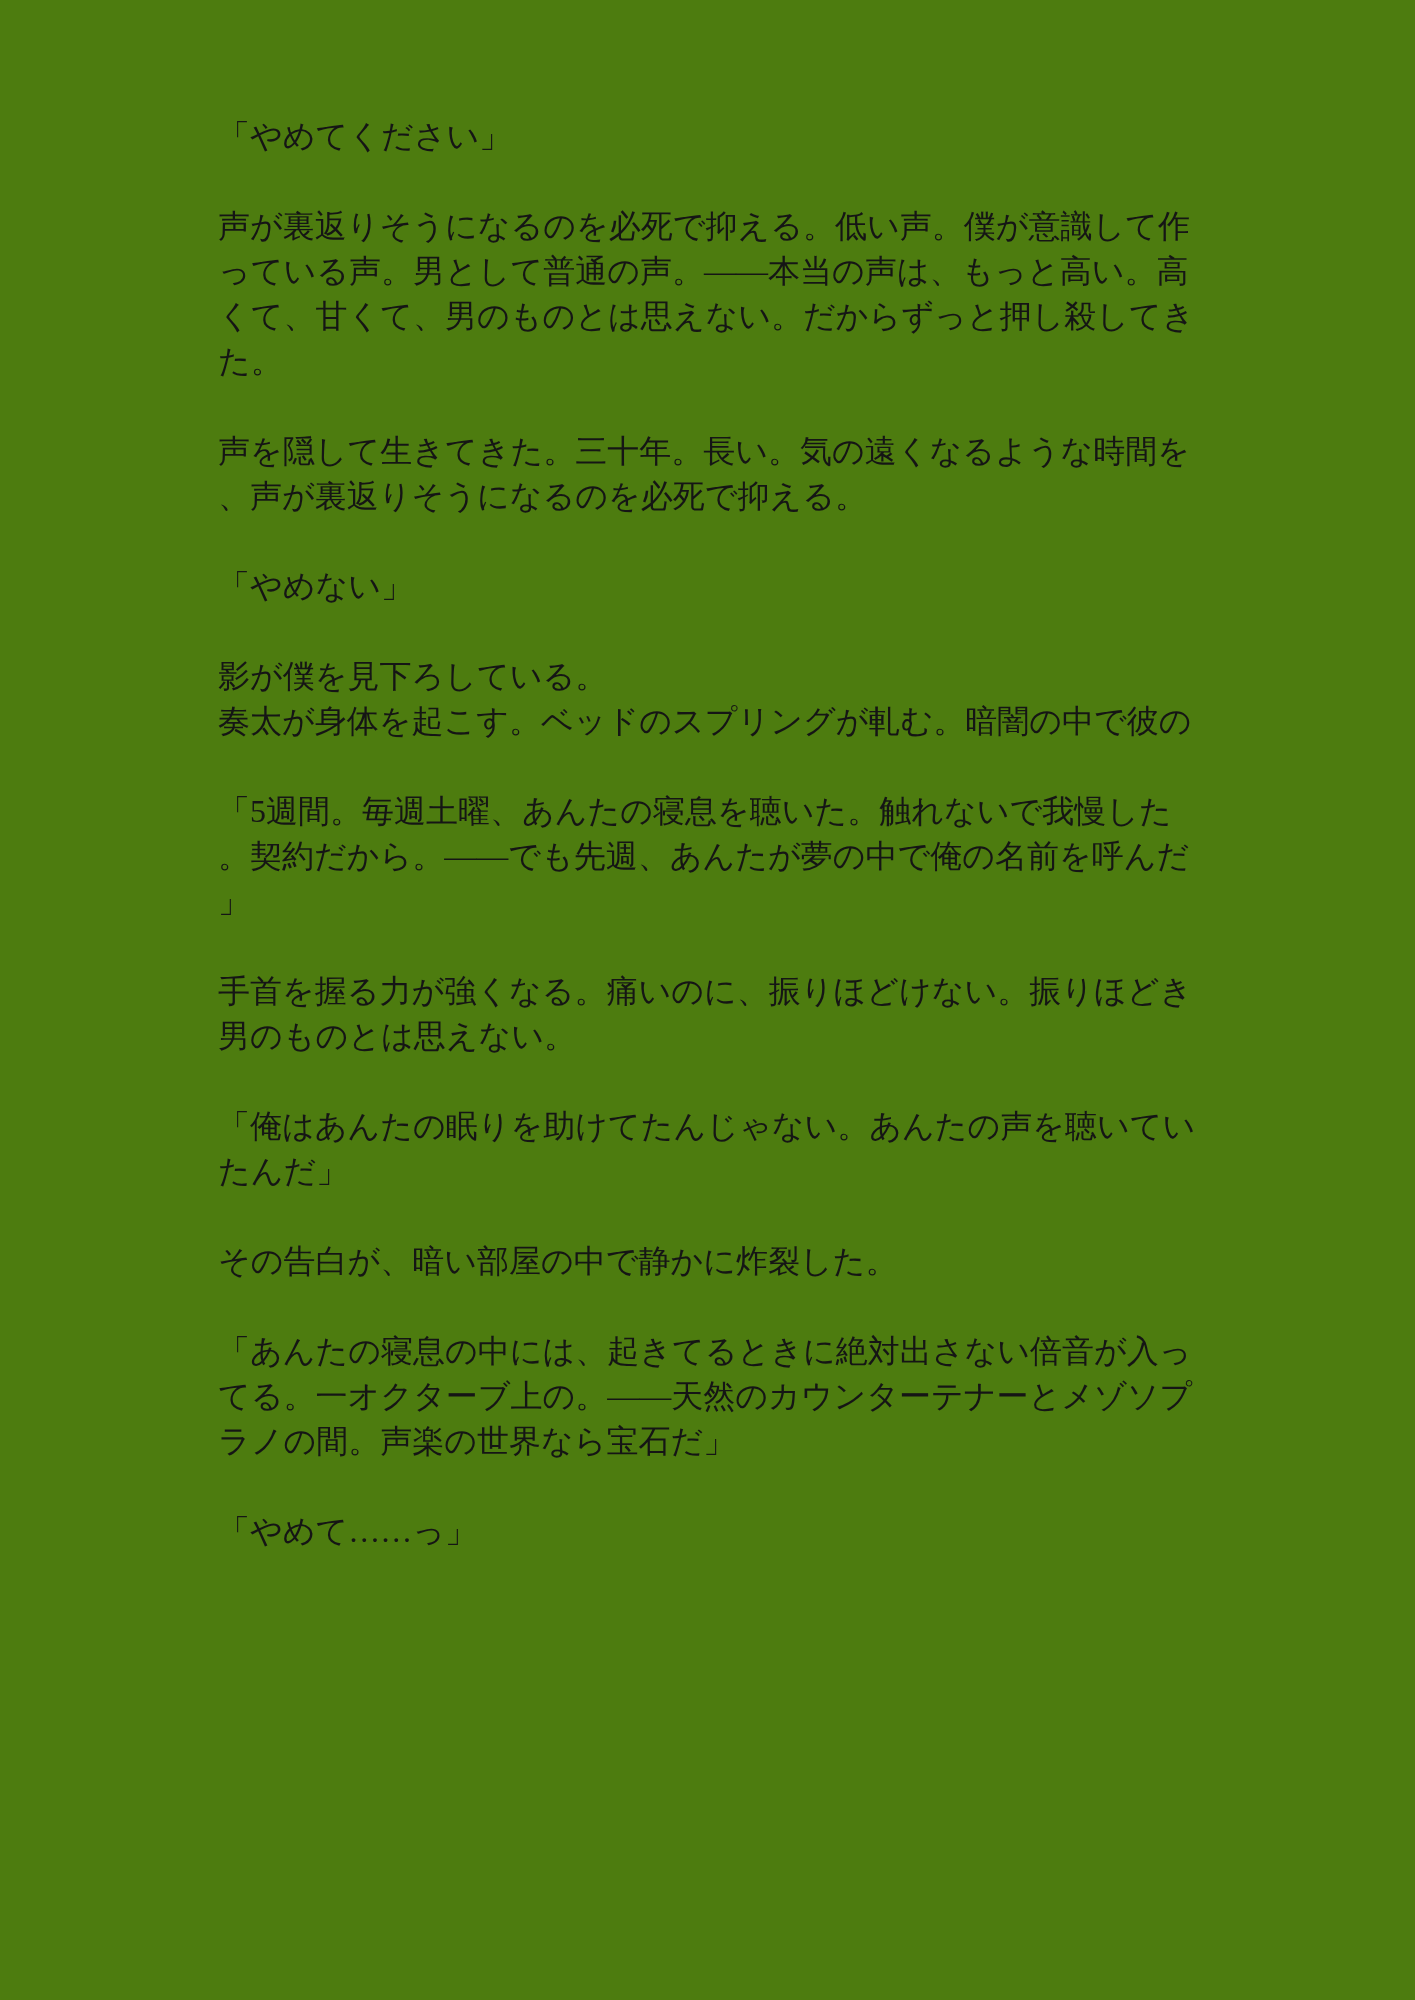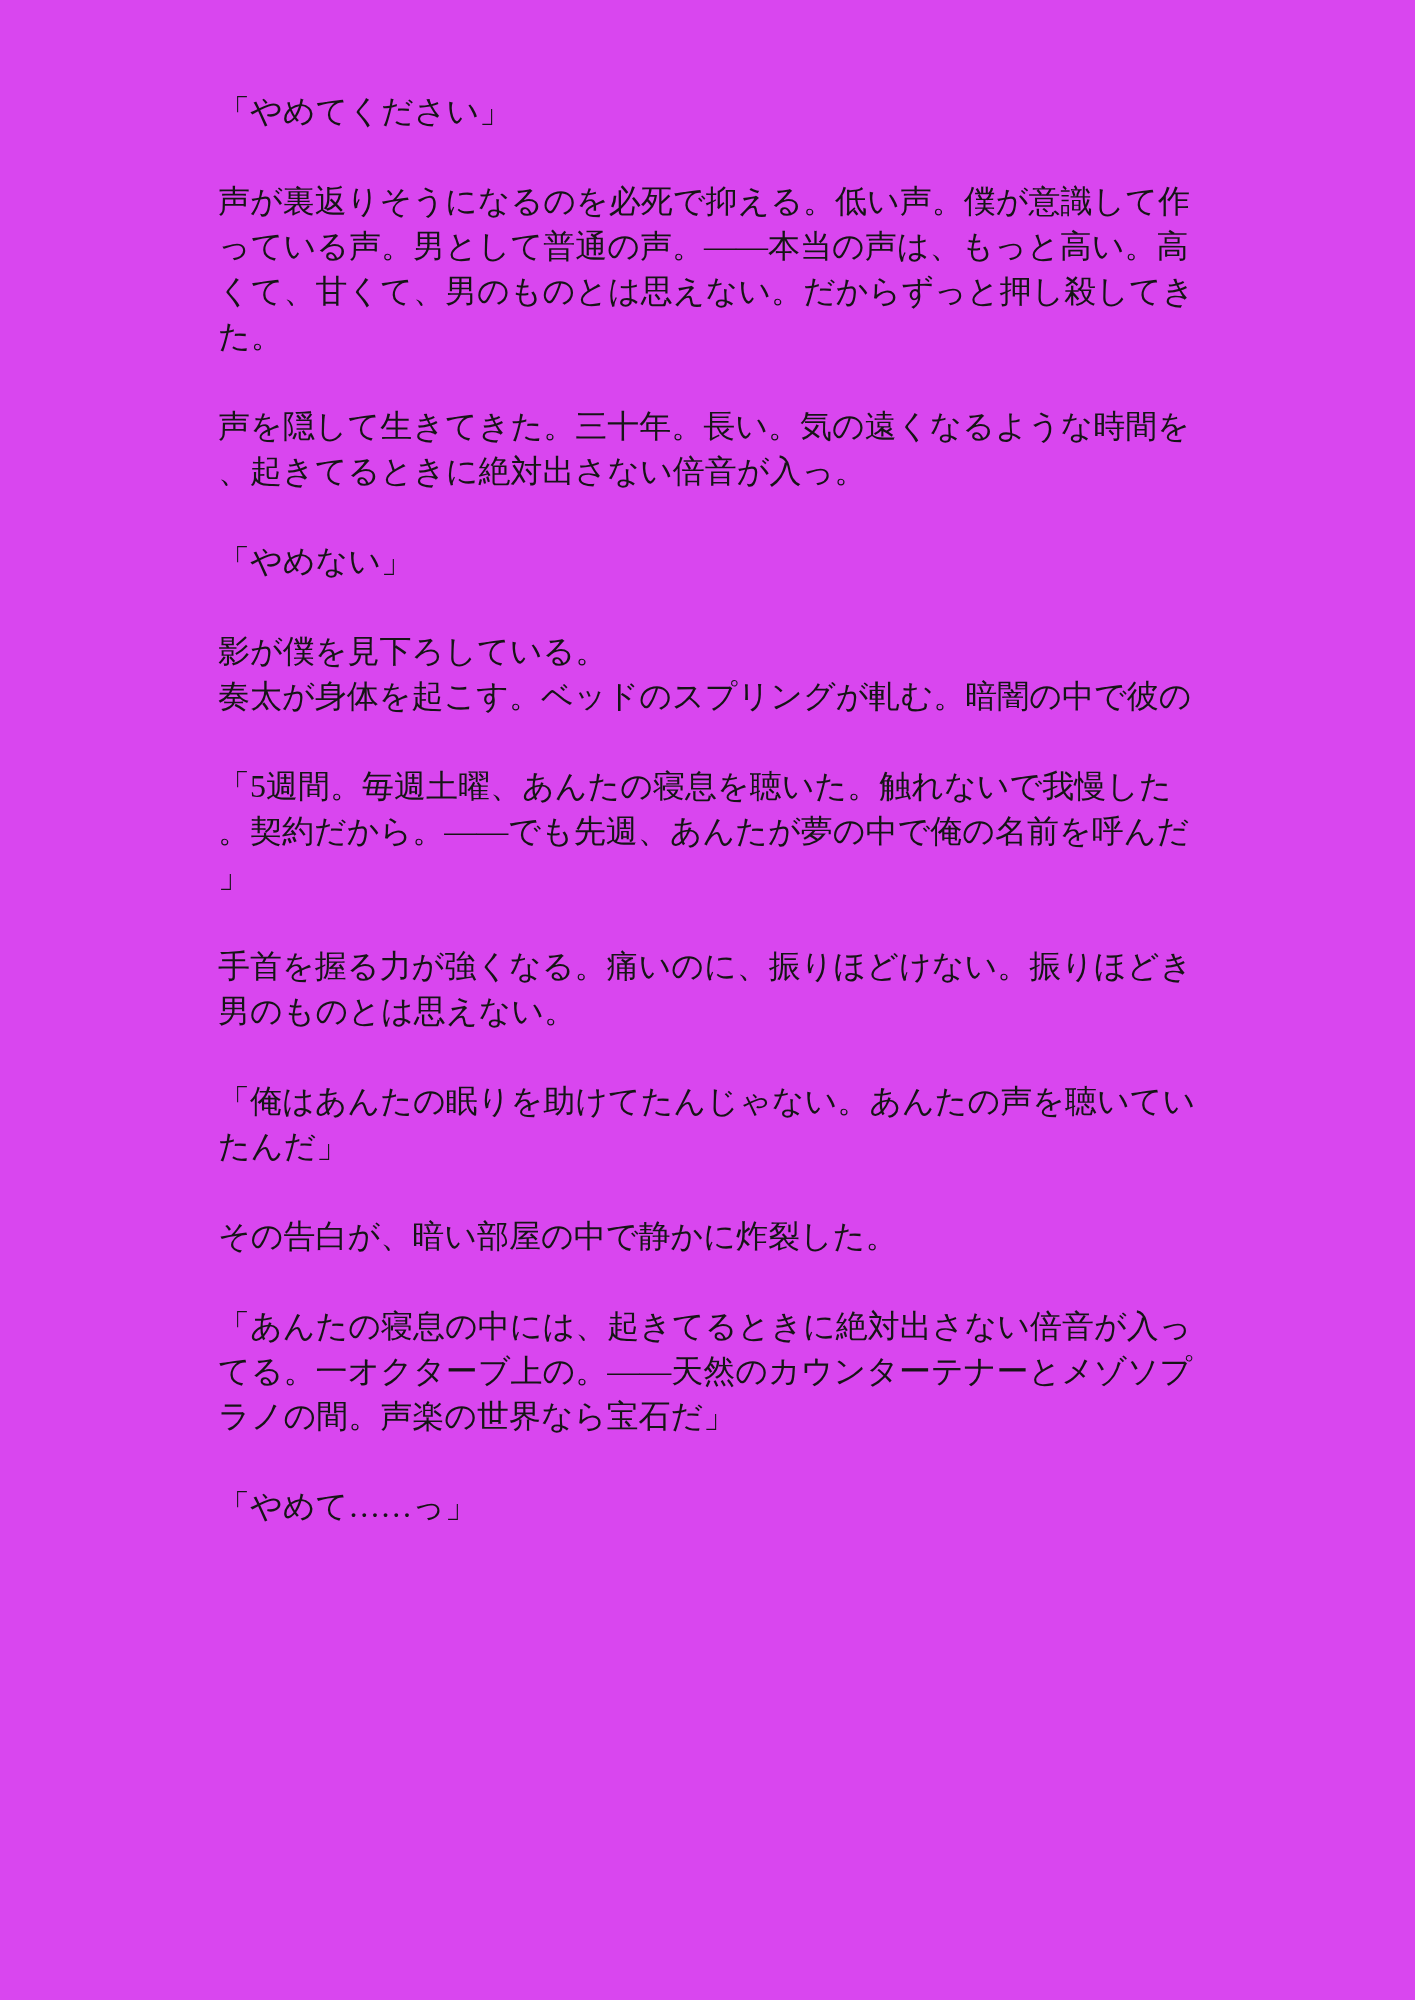"「やめてください」" .page { background: #d946ef -> #4d7c0f; padding: 89px 0 0 218px -> 114px 0 0 218px }
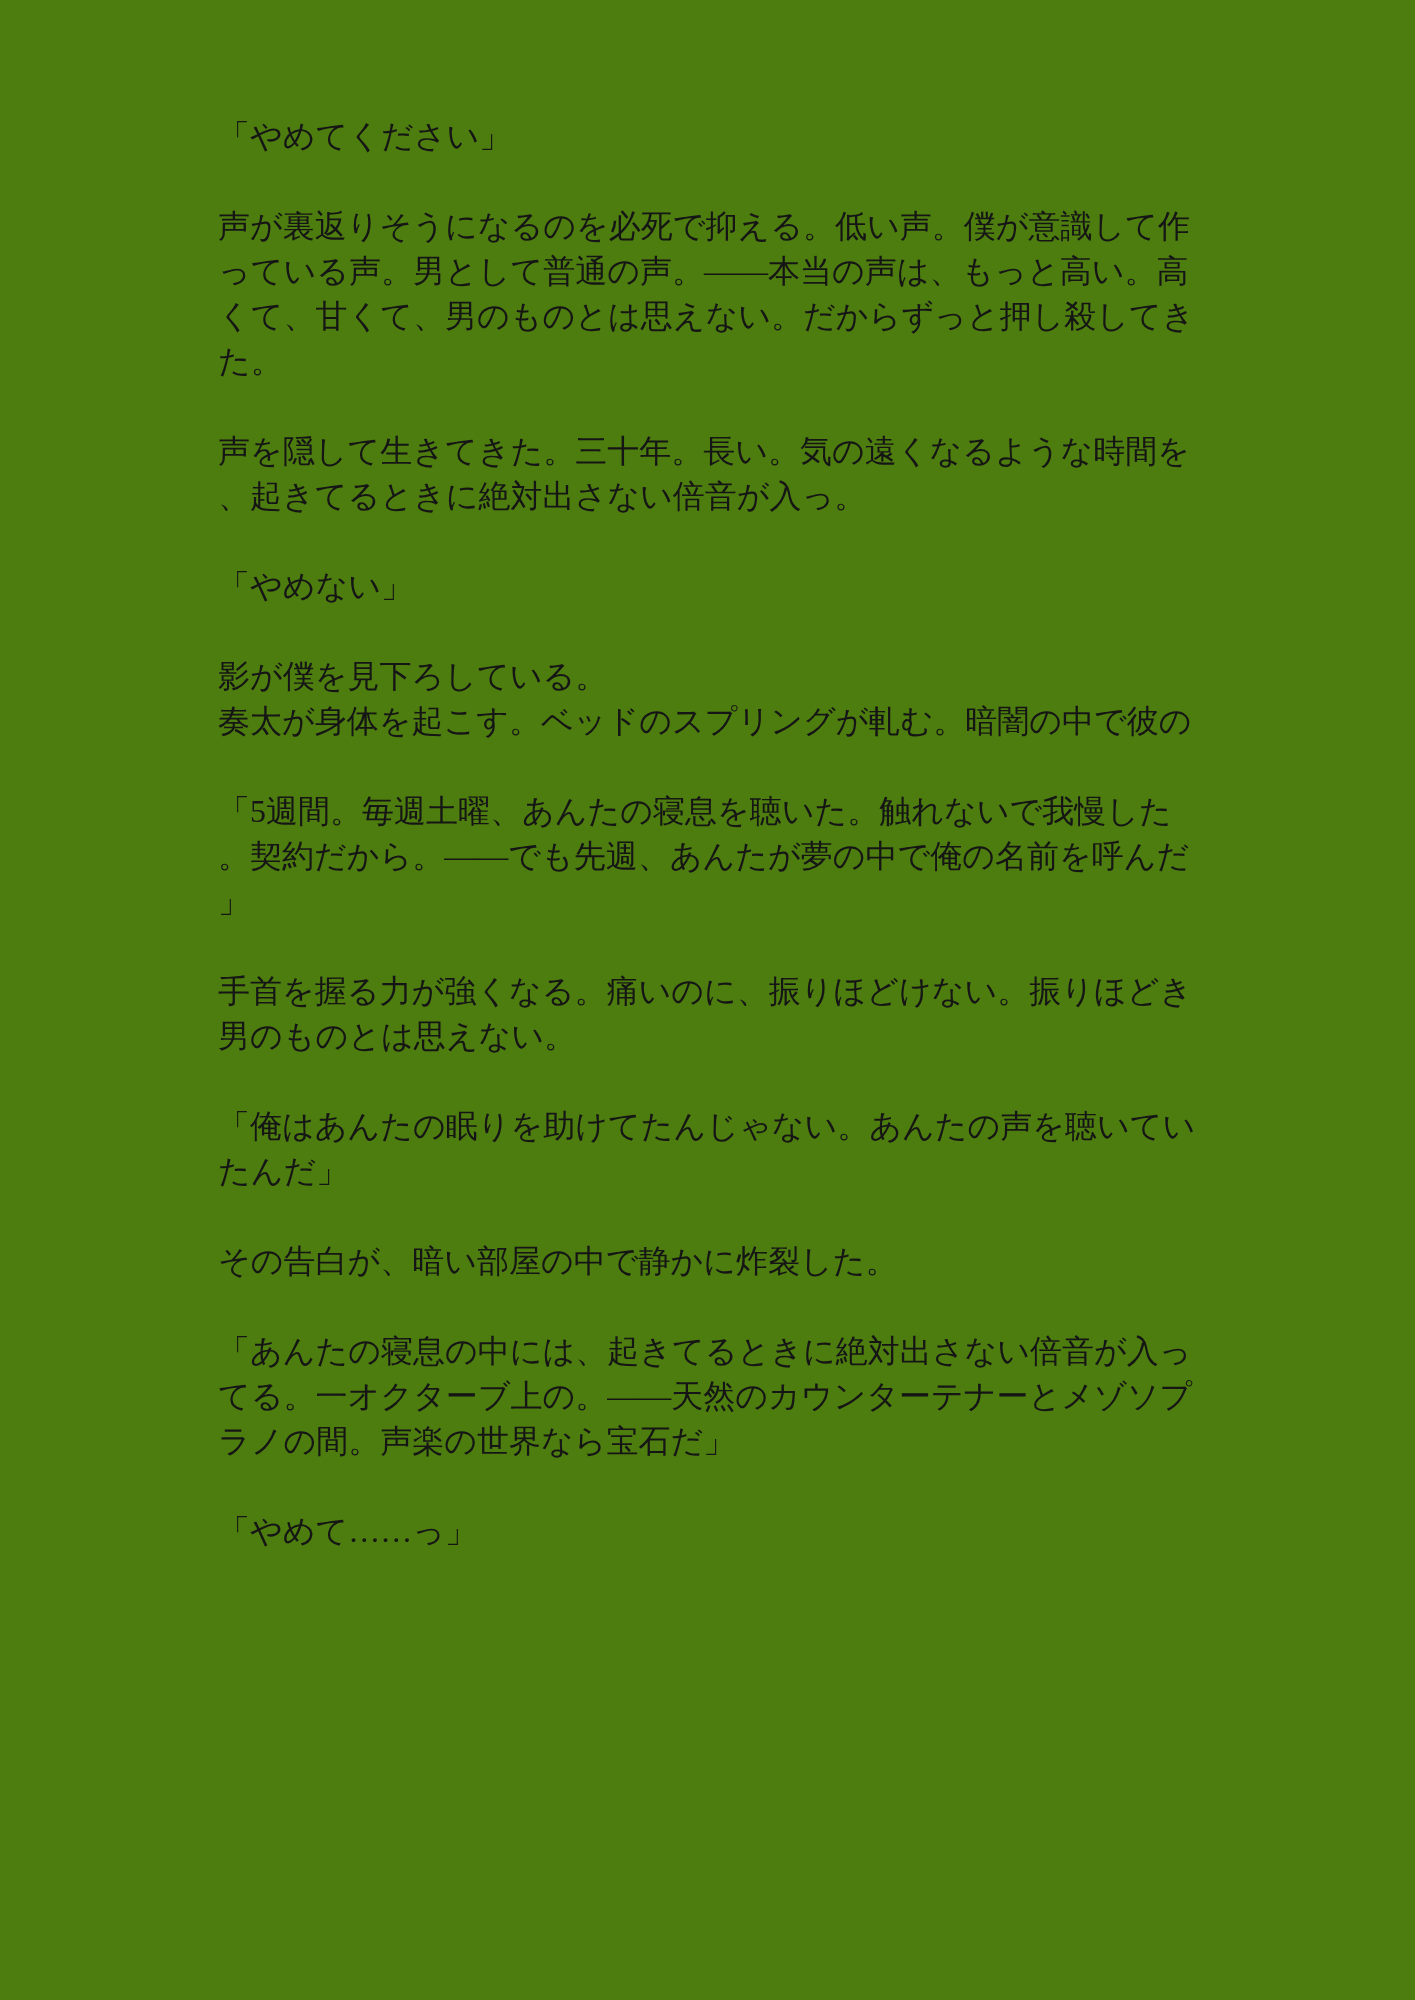"、起きてるときに絶対出さない倍音が入っ。" div.line { text: 起きてるときに絶対出さない倍音が入っ -> 声が裏返りそうになるのを必死で抑える }
